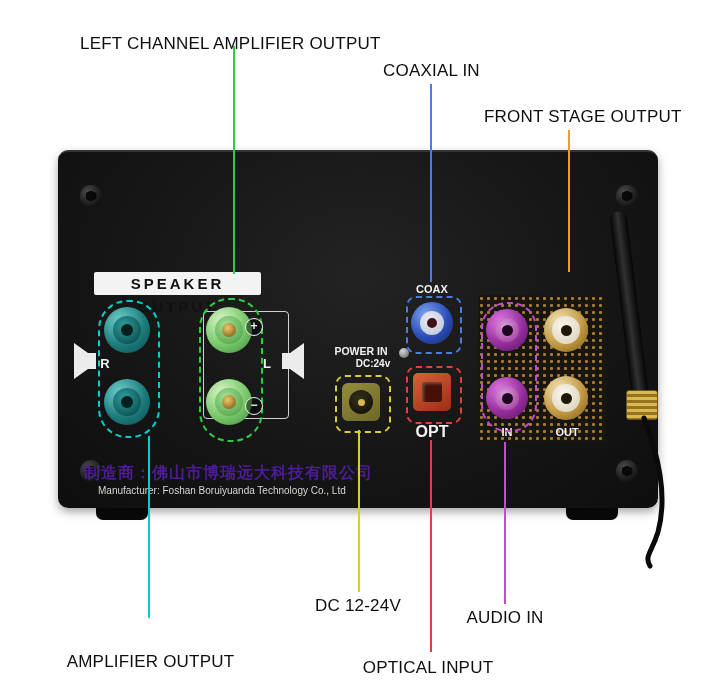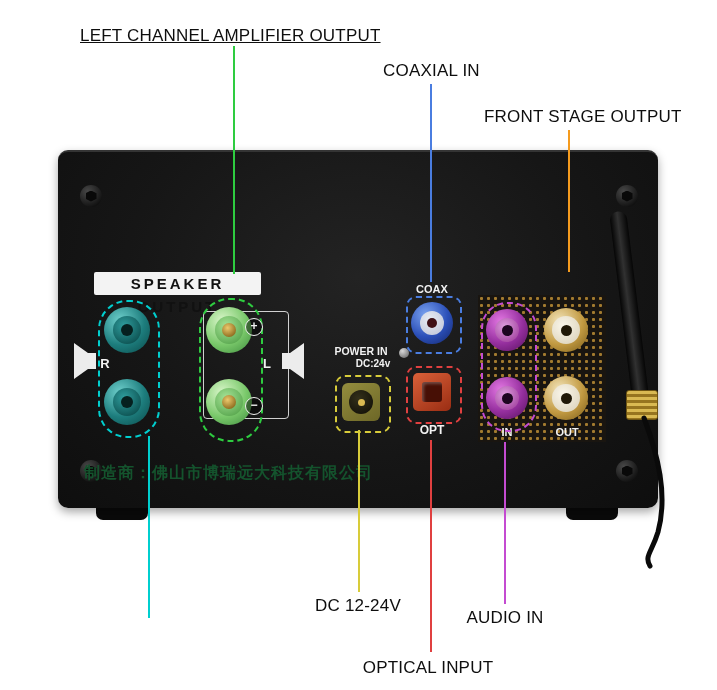"LEFT CHANNEL AMPLIFIER OUTPUT" div.callout-label { text-decoration: underline -> none; top: 26px -> 34px }
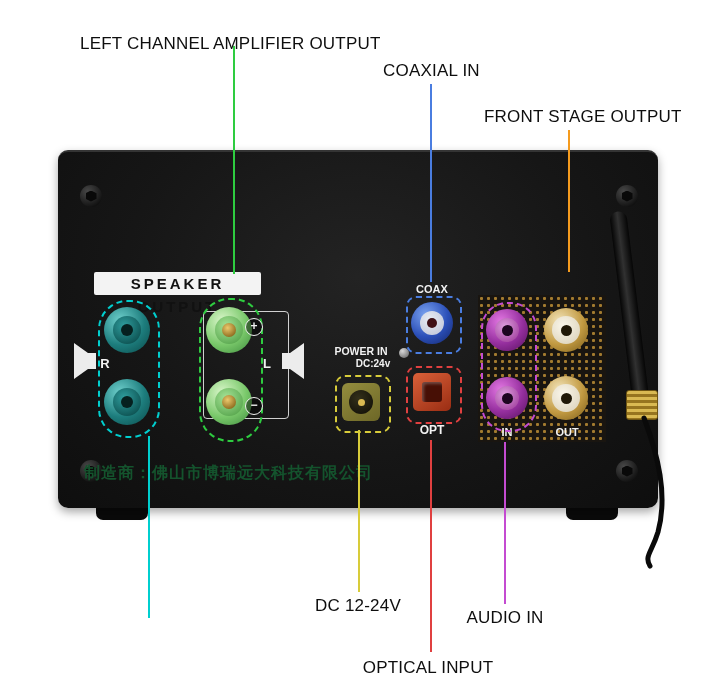"OPT" div.white-txt { font-size: 12px -> 16px }
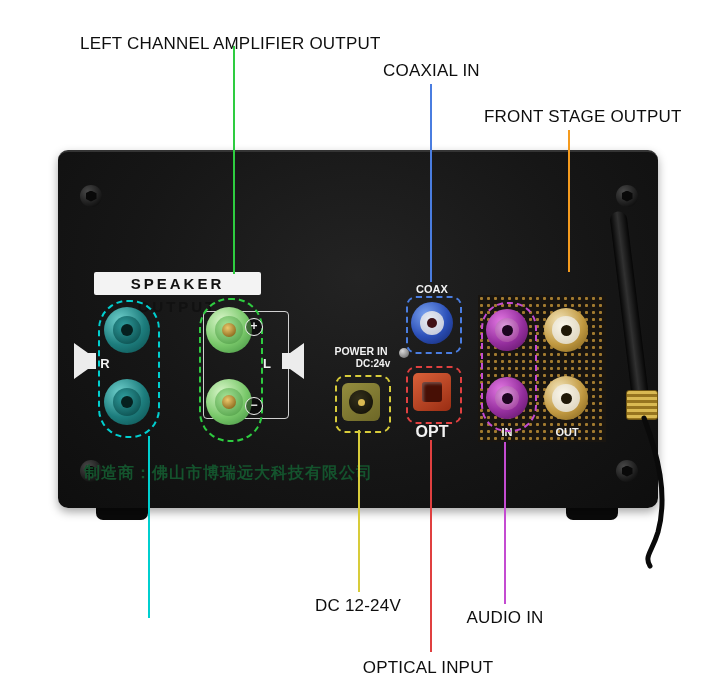"制造商：佛山市博瑞远大科技有限公司" .mfr-cn { color: #14532d -> #4c1d95 }
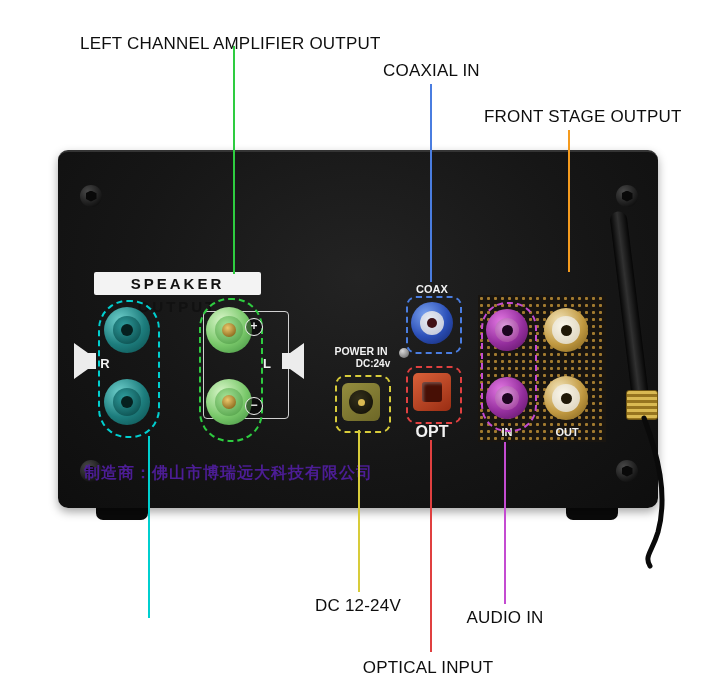"Manufacturer: Foshan Boruiyuanda" div.mfr-en { html: none -> <div>Manufacturer: Foshan Boruiyuanda Technology Co., Ltd</div> }
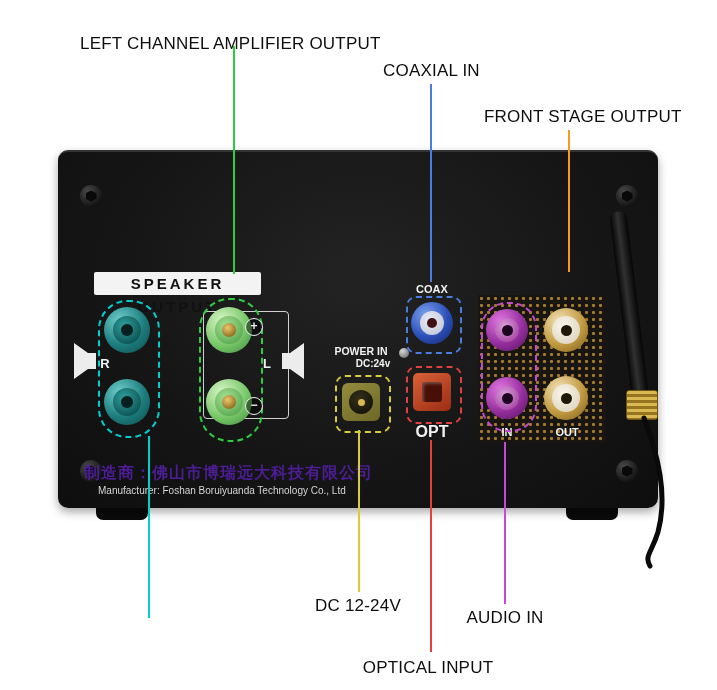"AMPLIFIER OUTPUT" div.callout-label { html: none -> <div>AMPLIFIER OUTPUT</div> }
